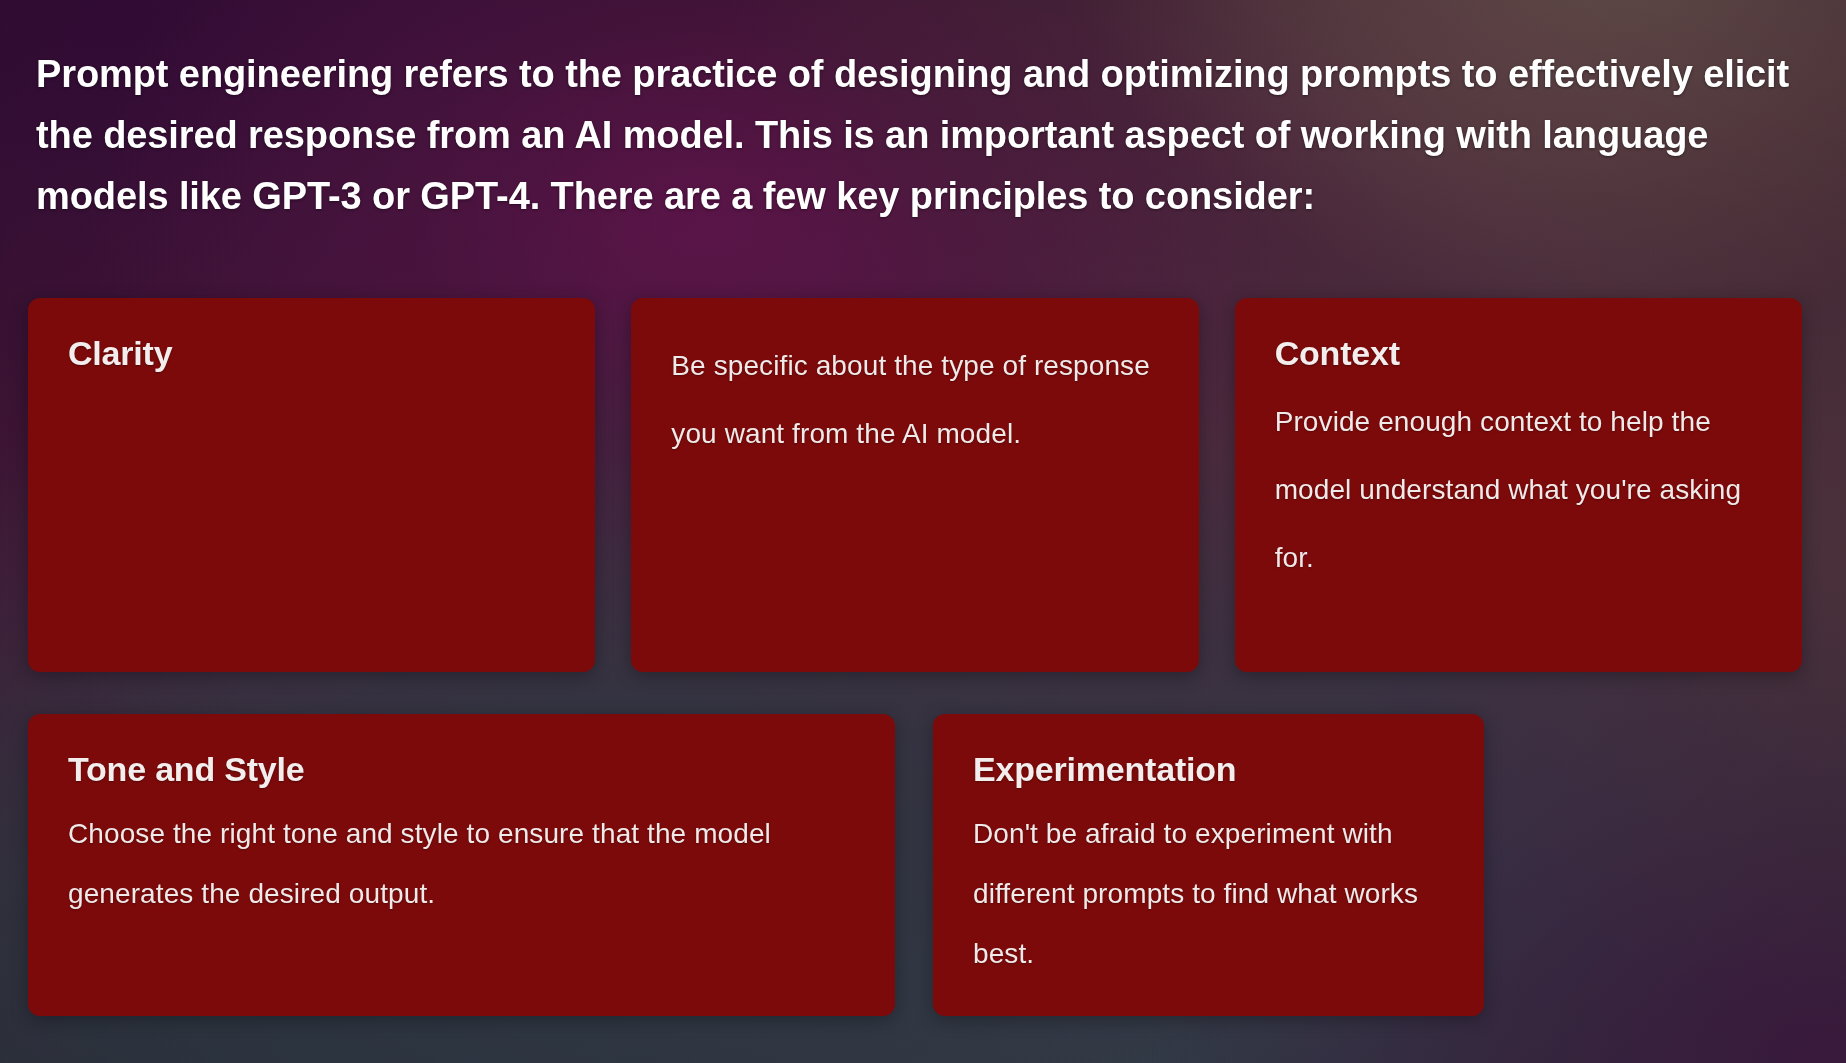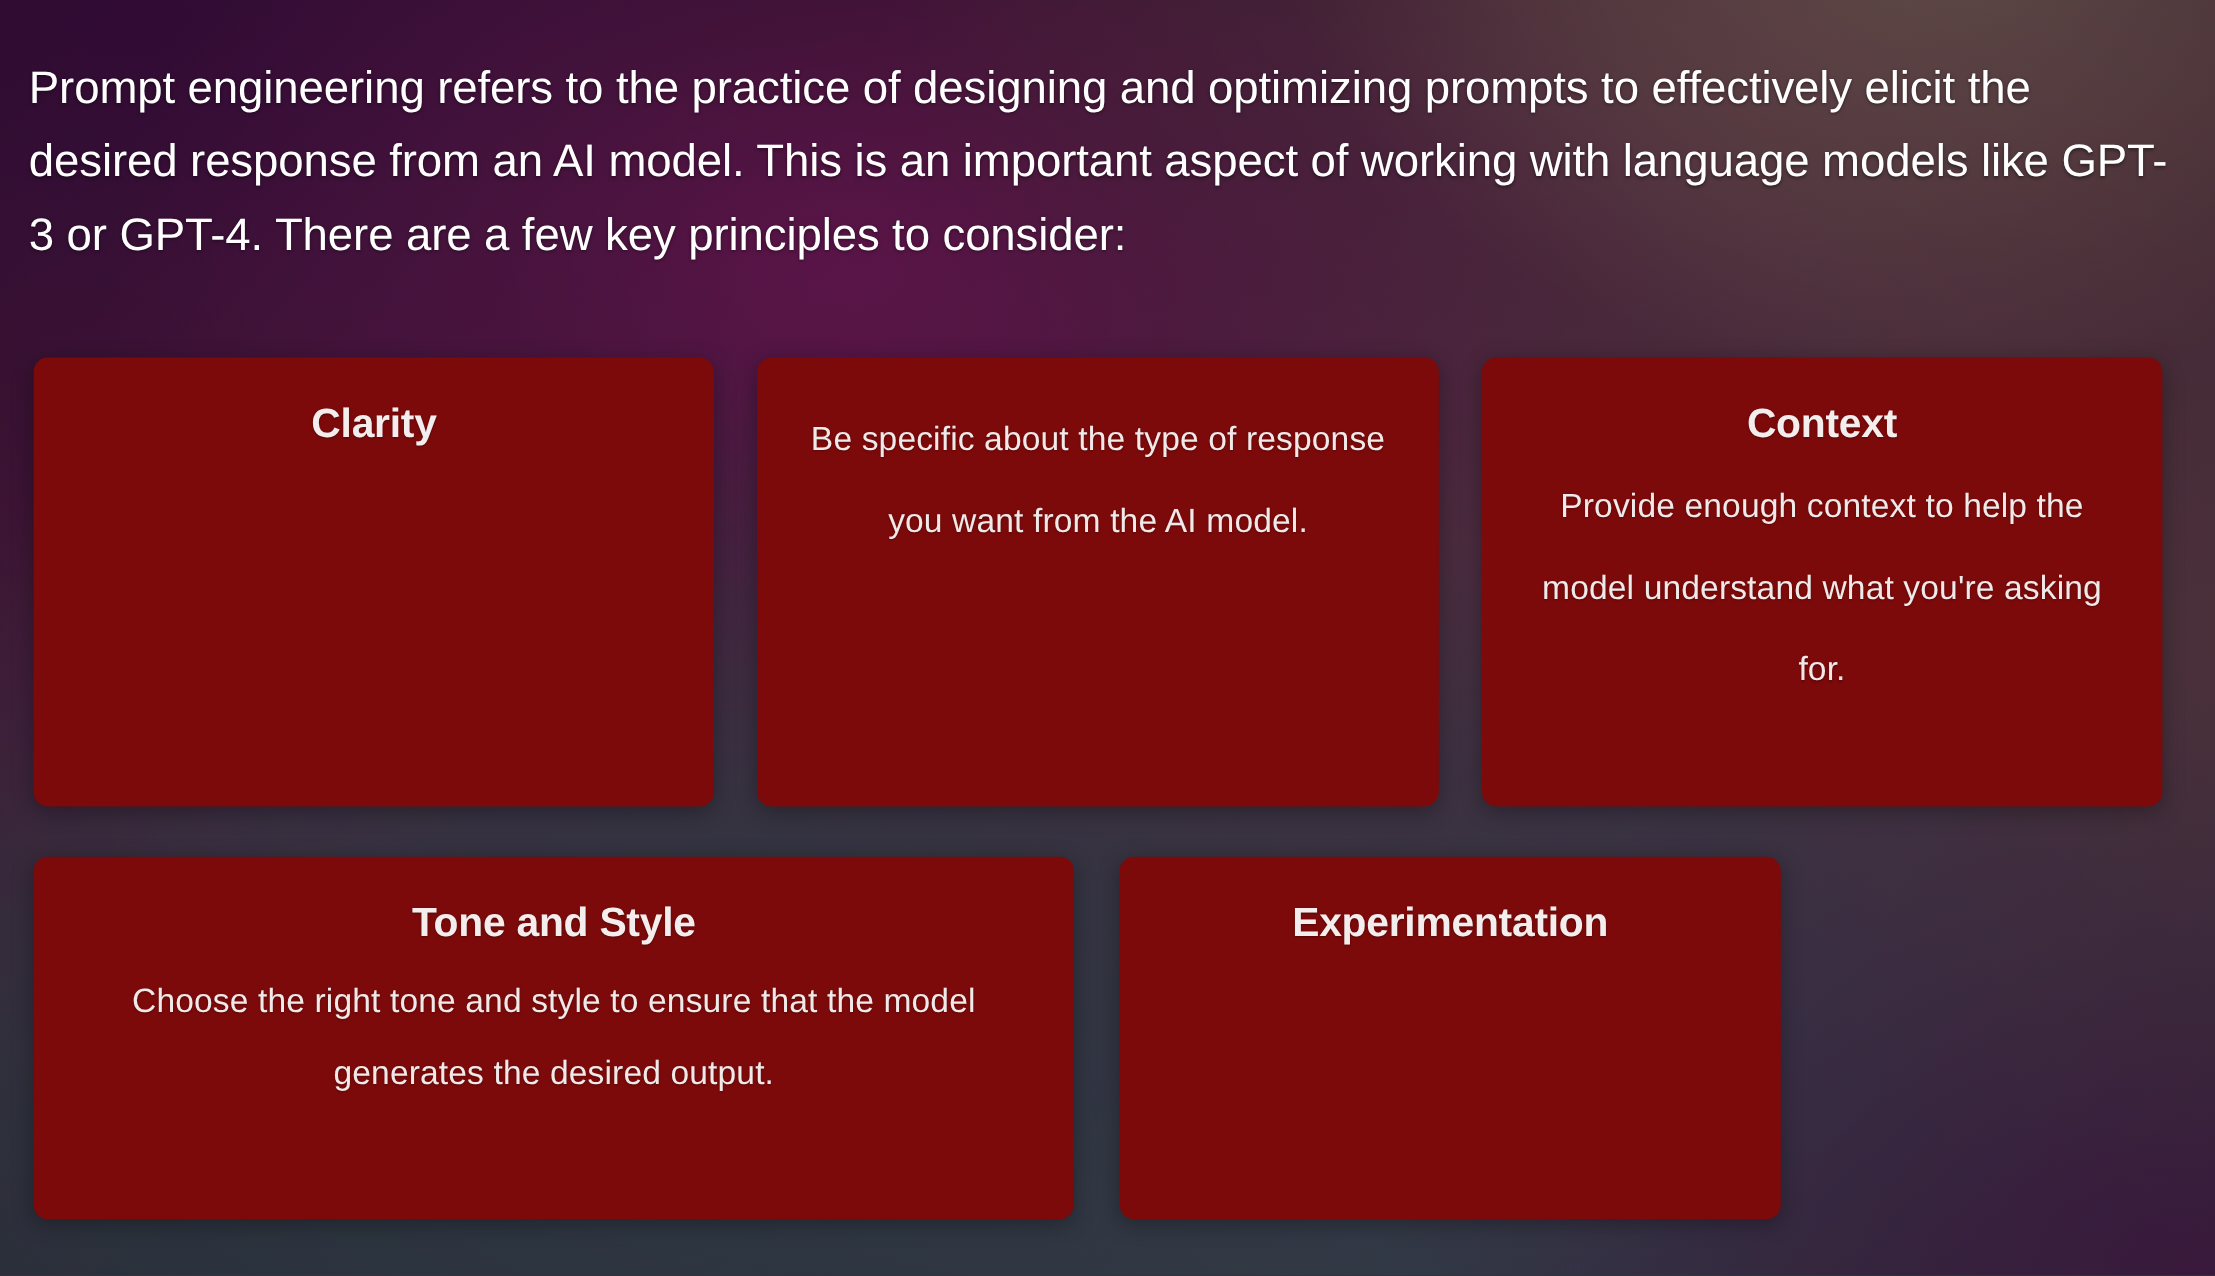"Prompt engineering refers to the" .intro { font-weight: normal -> bold; left: 24px -> 36px }
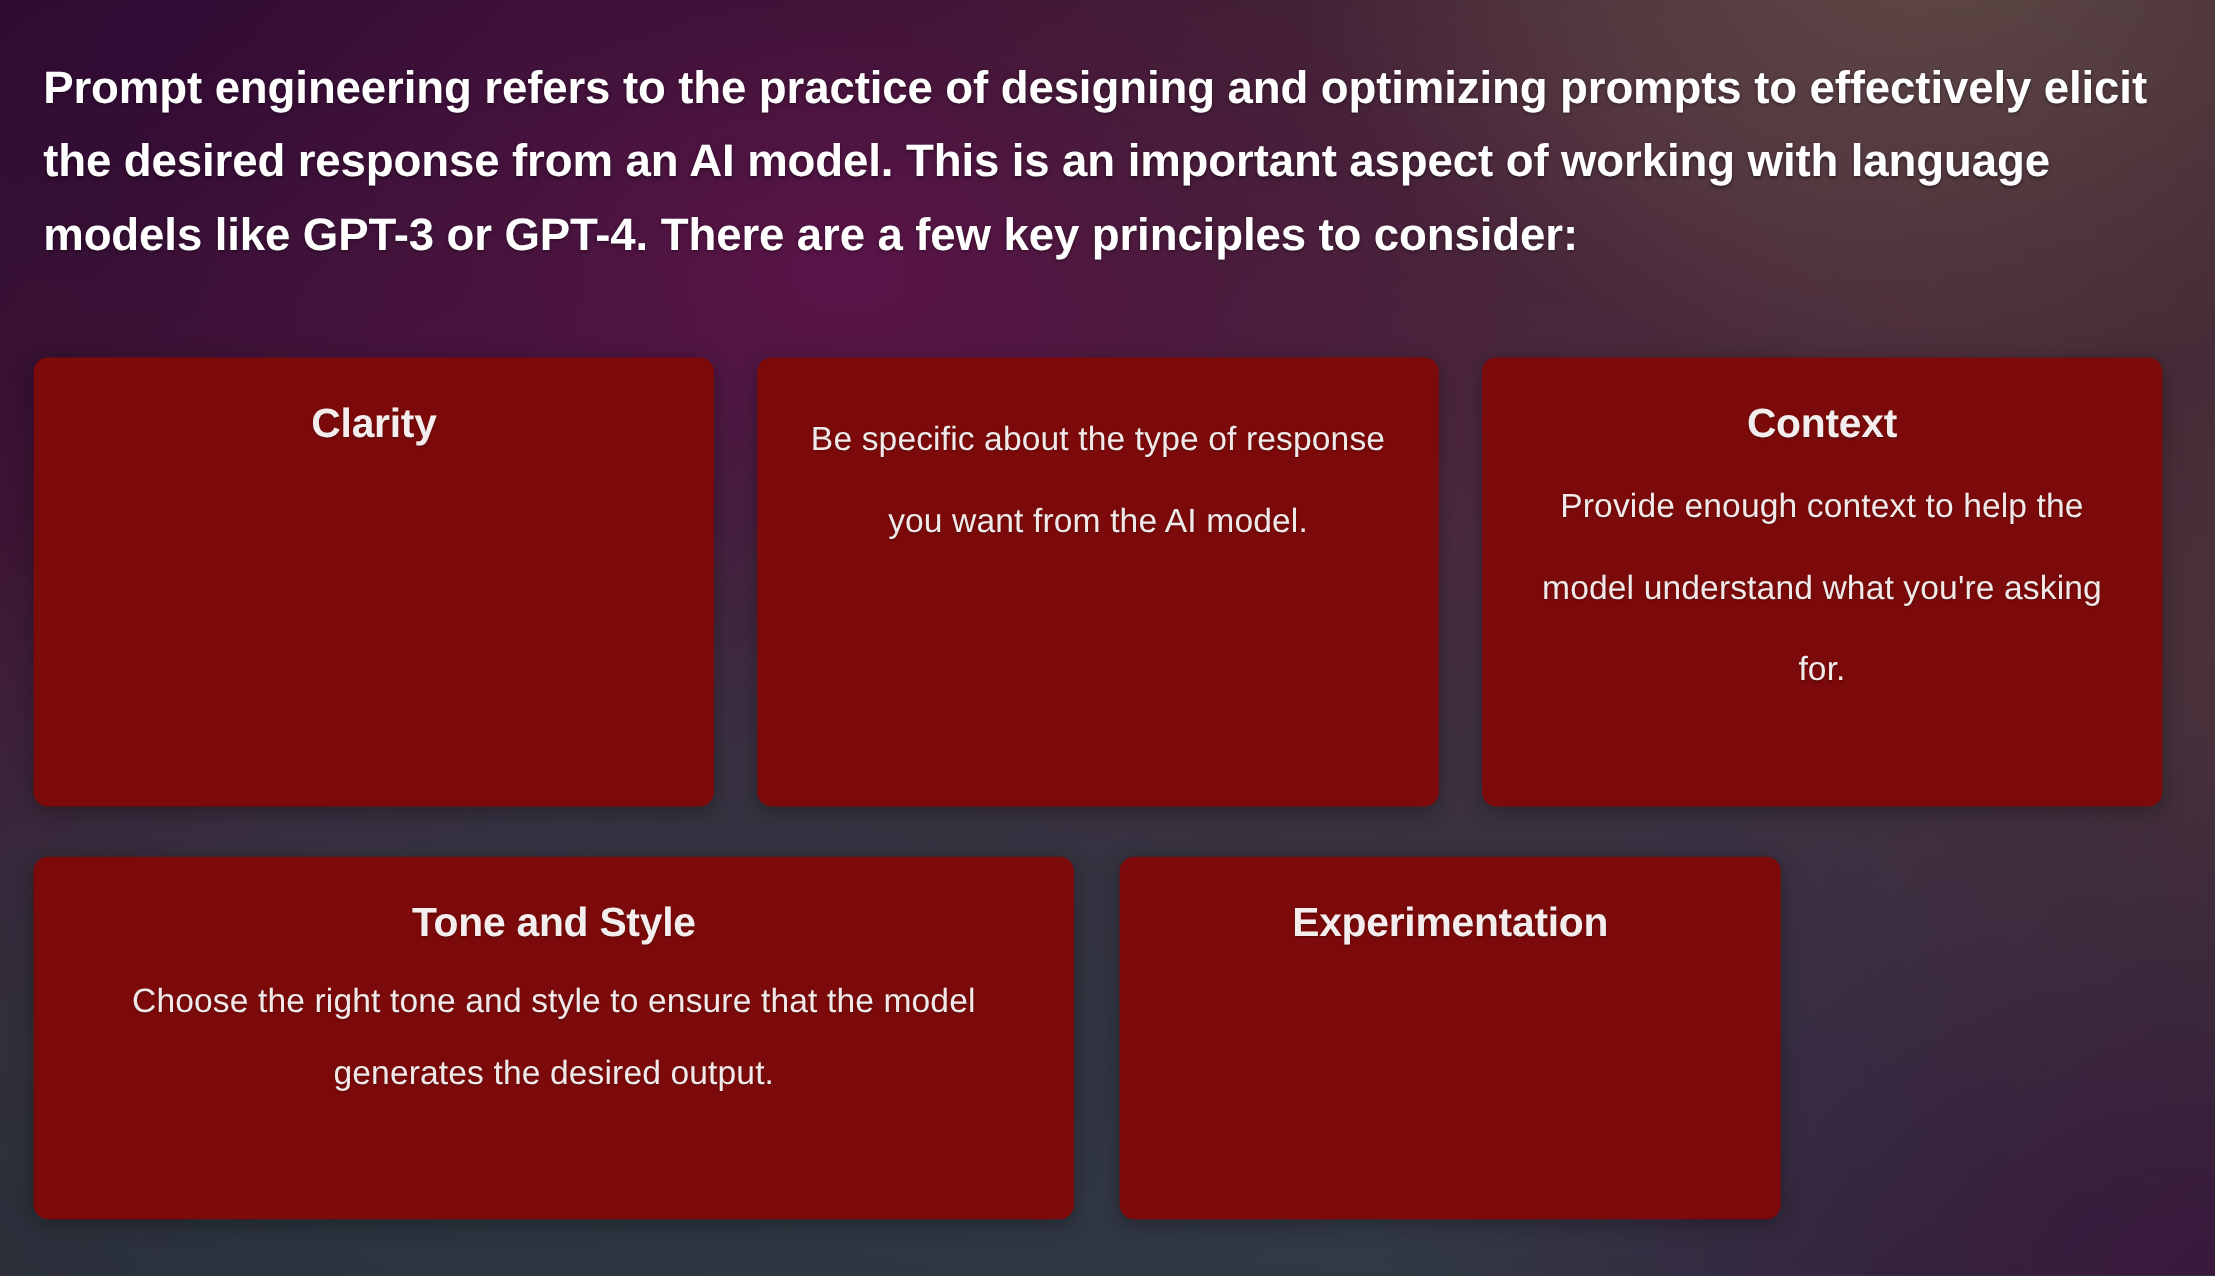"Clarity" .cards-row { text-align: center -> none }
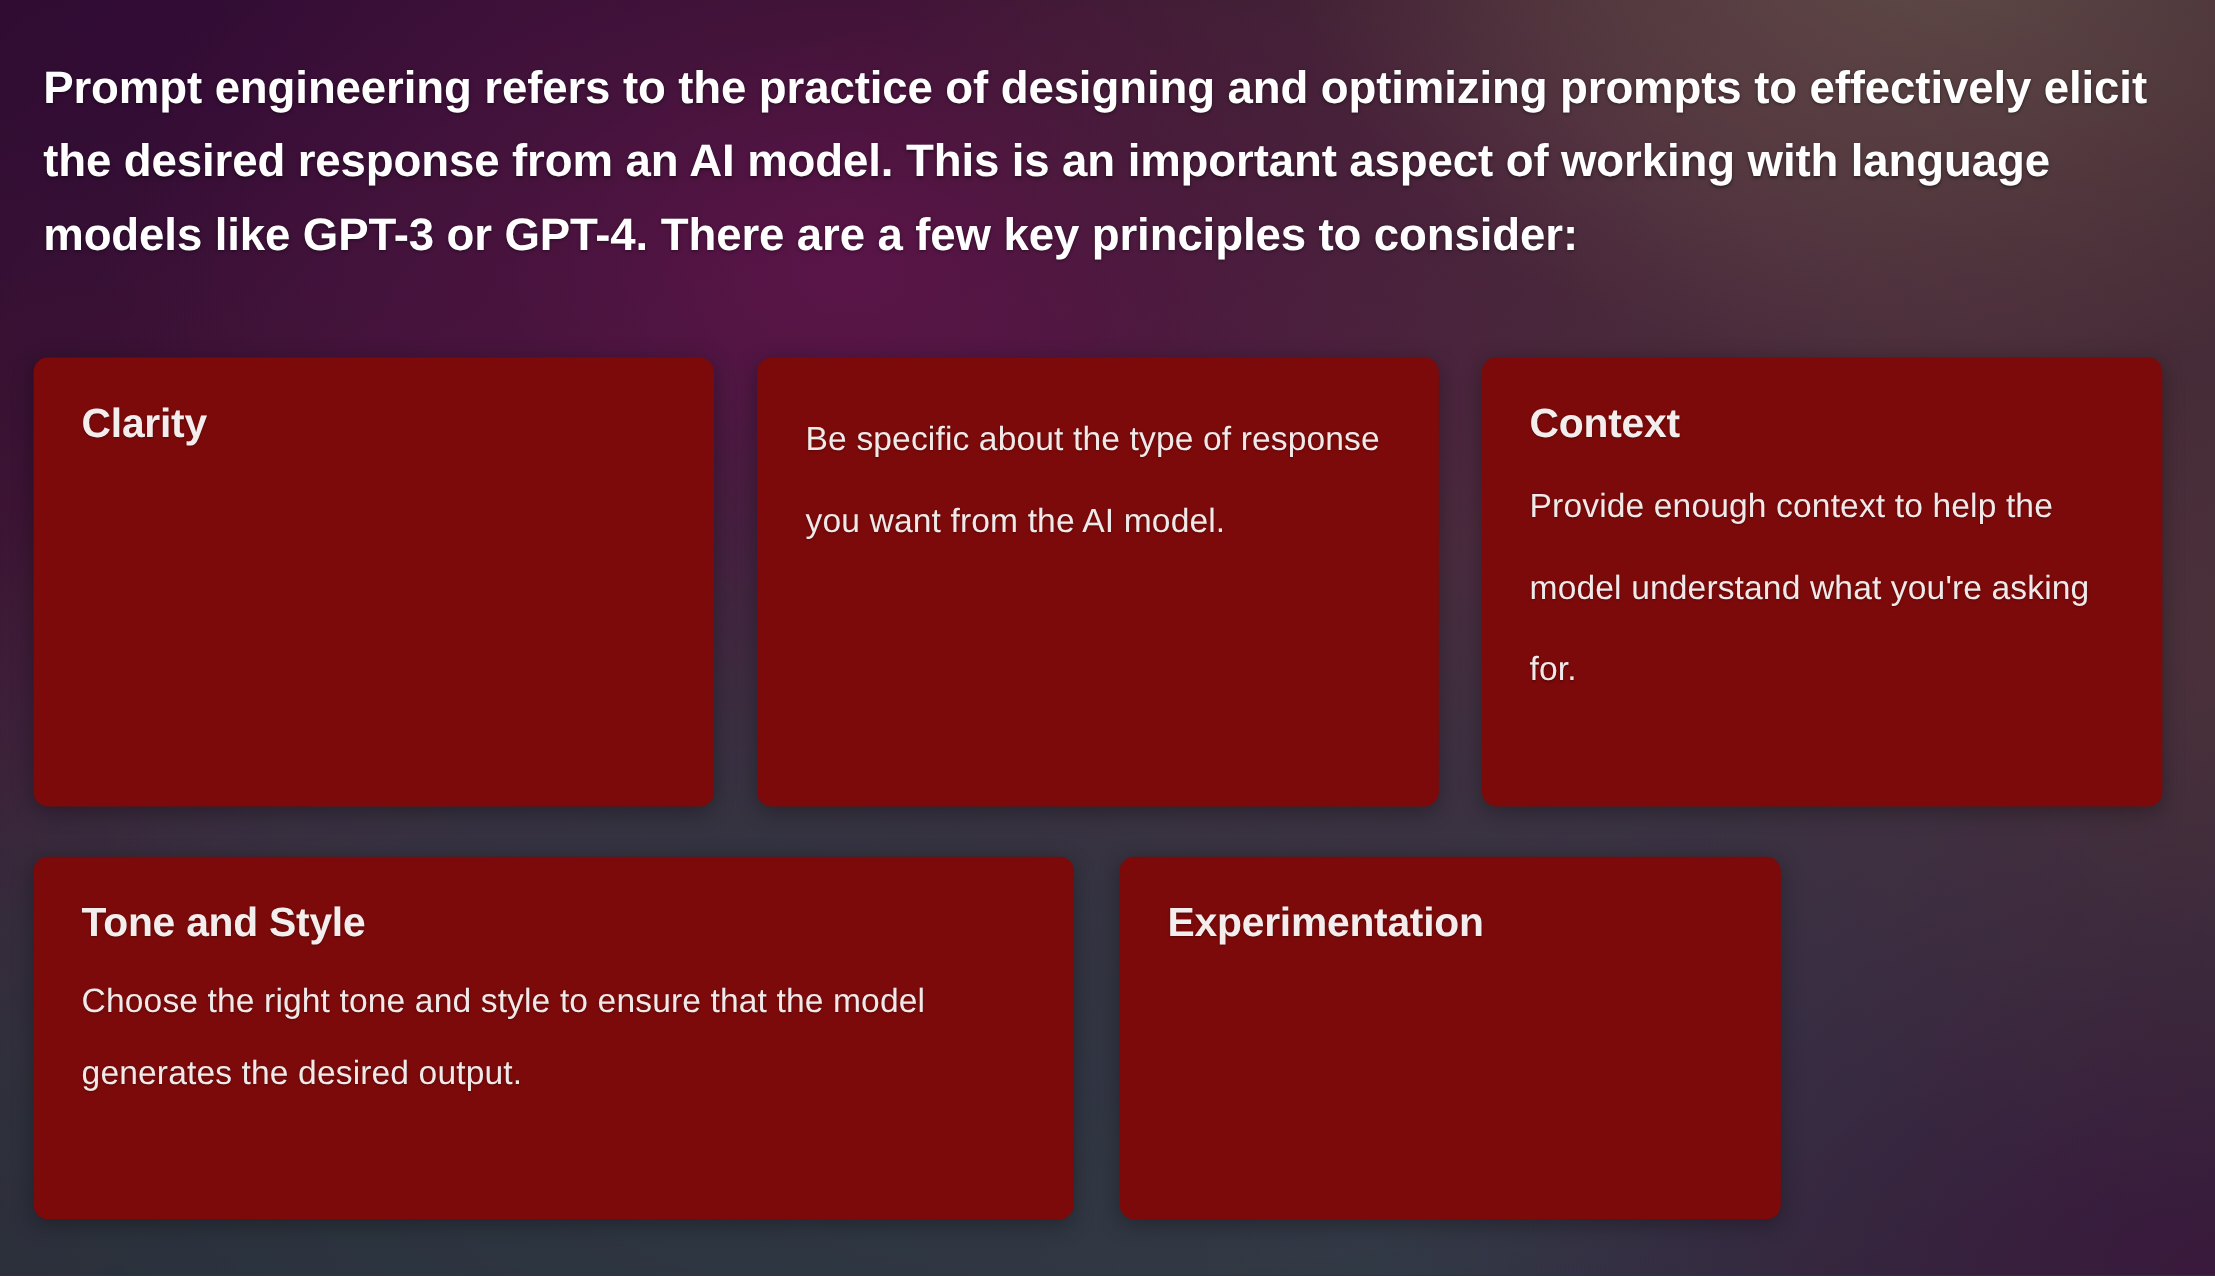"Don't be afraid to experiment" p.card-body { html: none -> <p>Don't be afraid to experiment with different prompts to find what works best.</p> }
